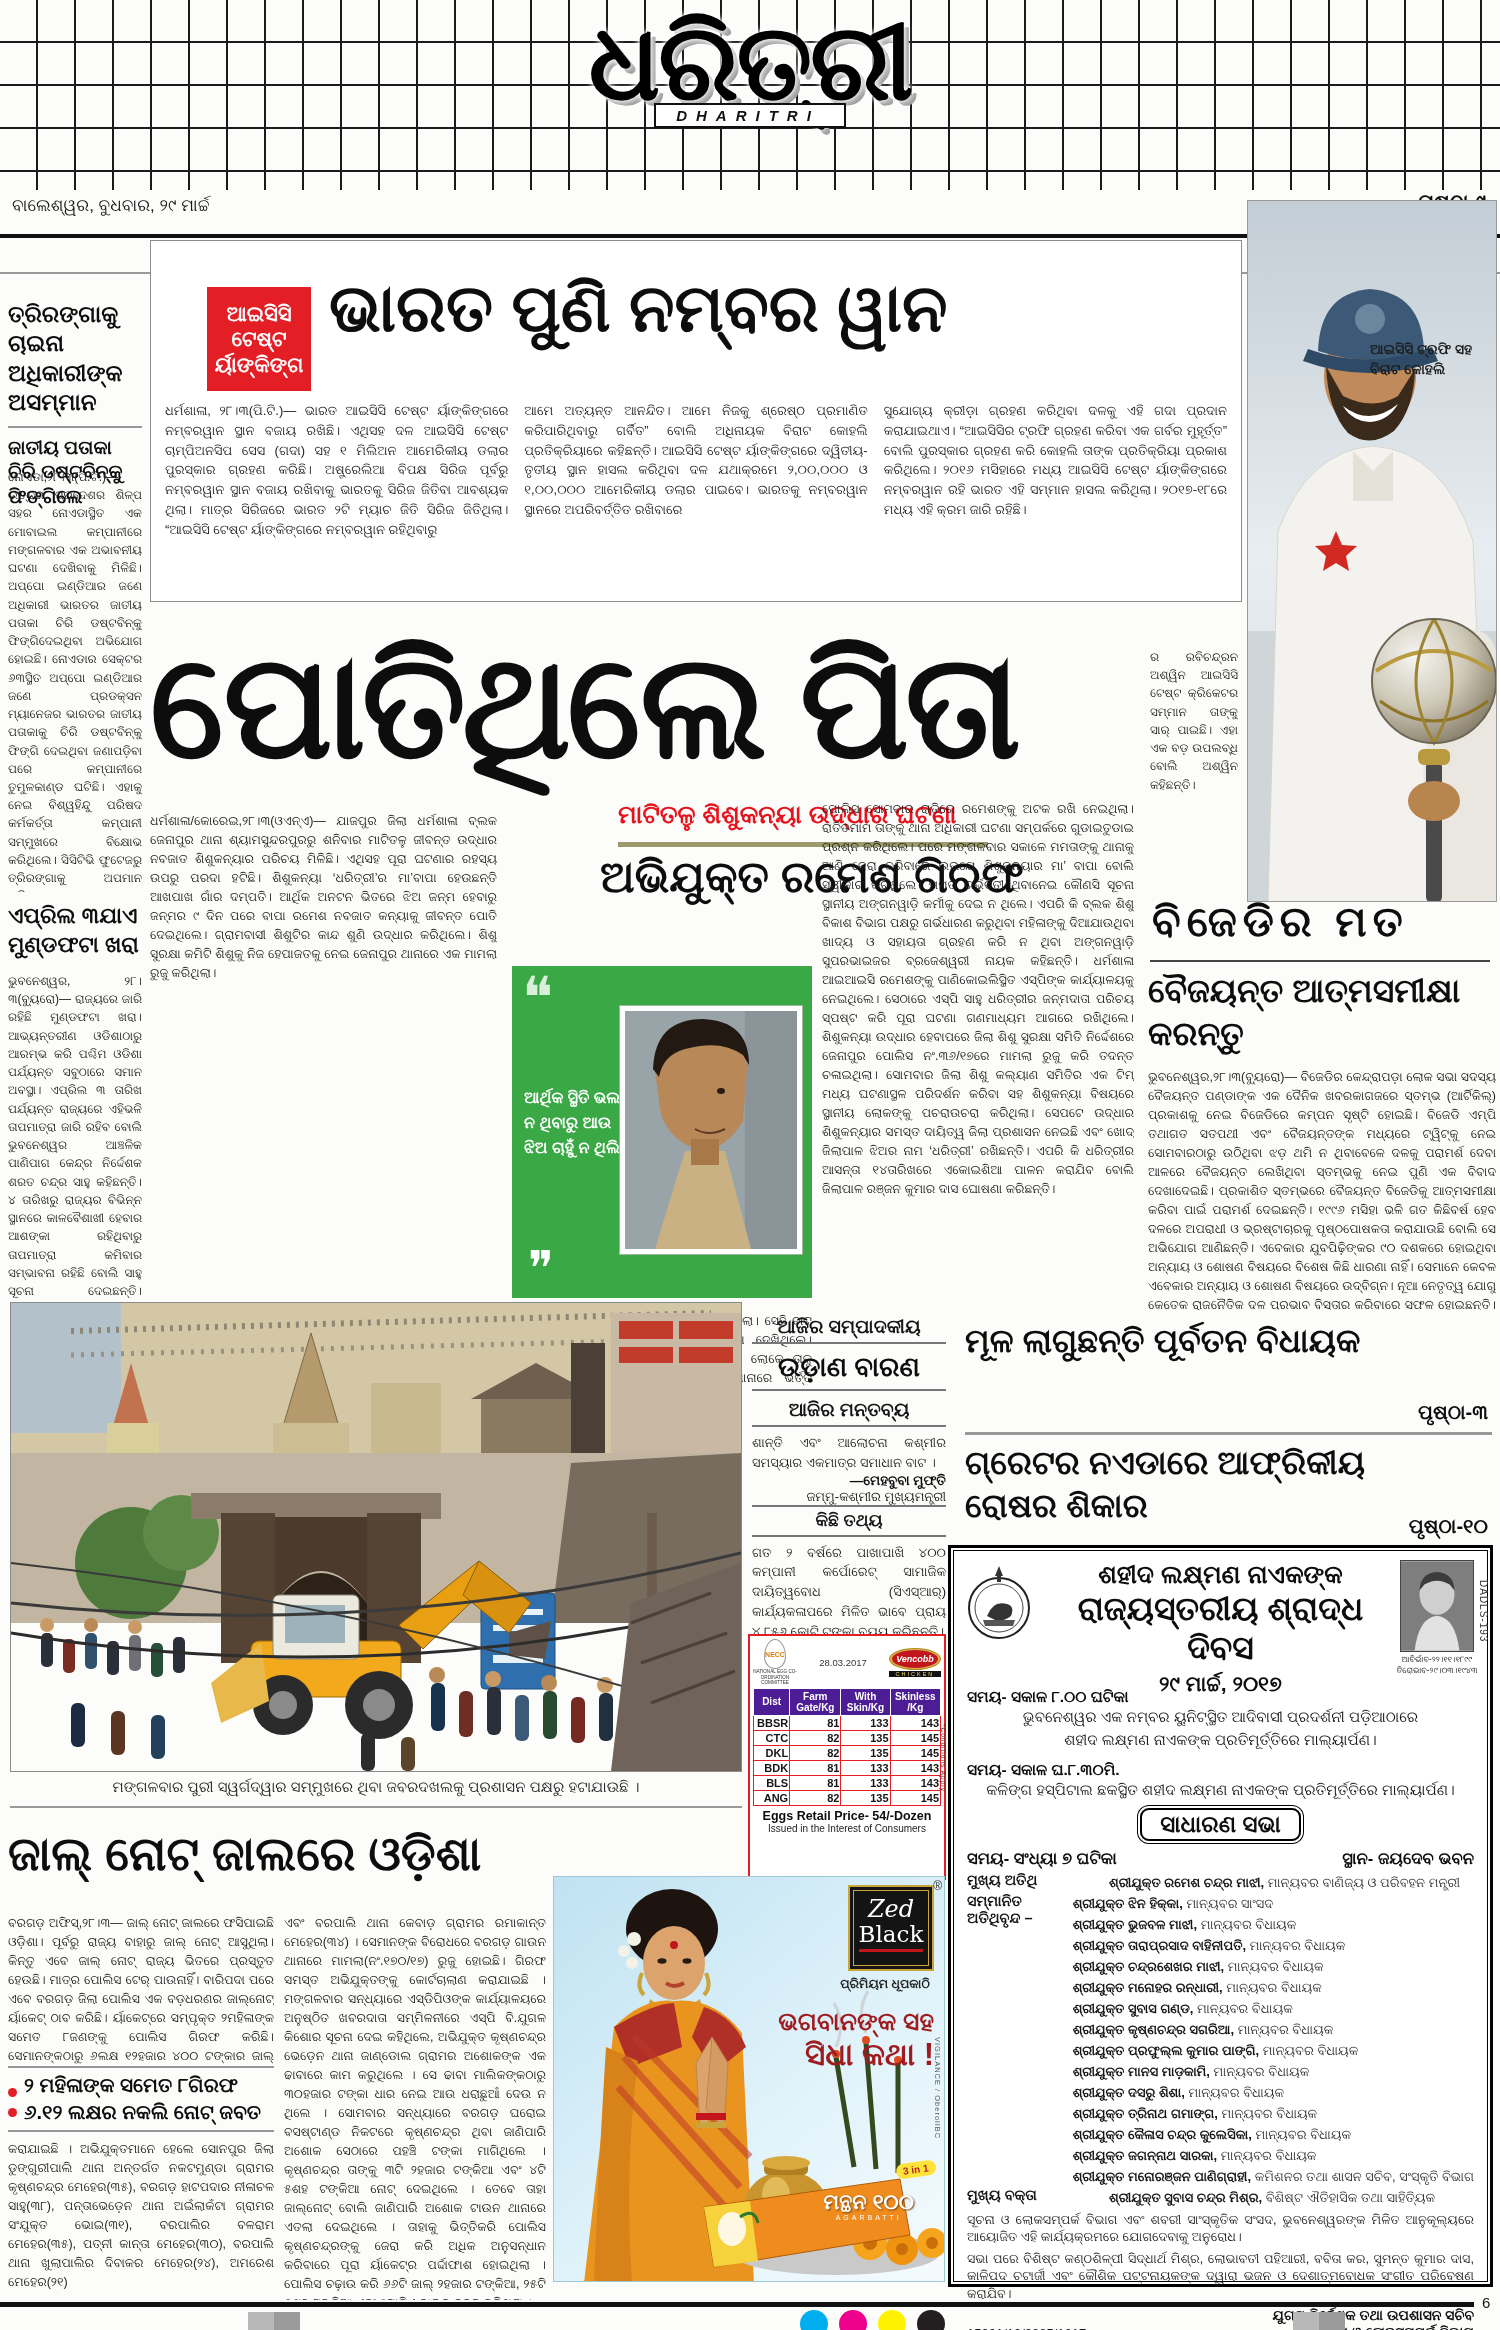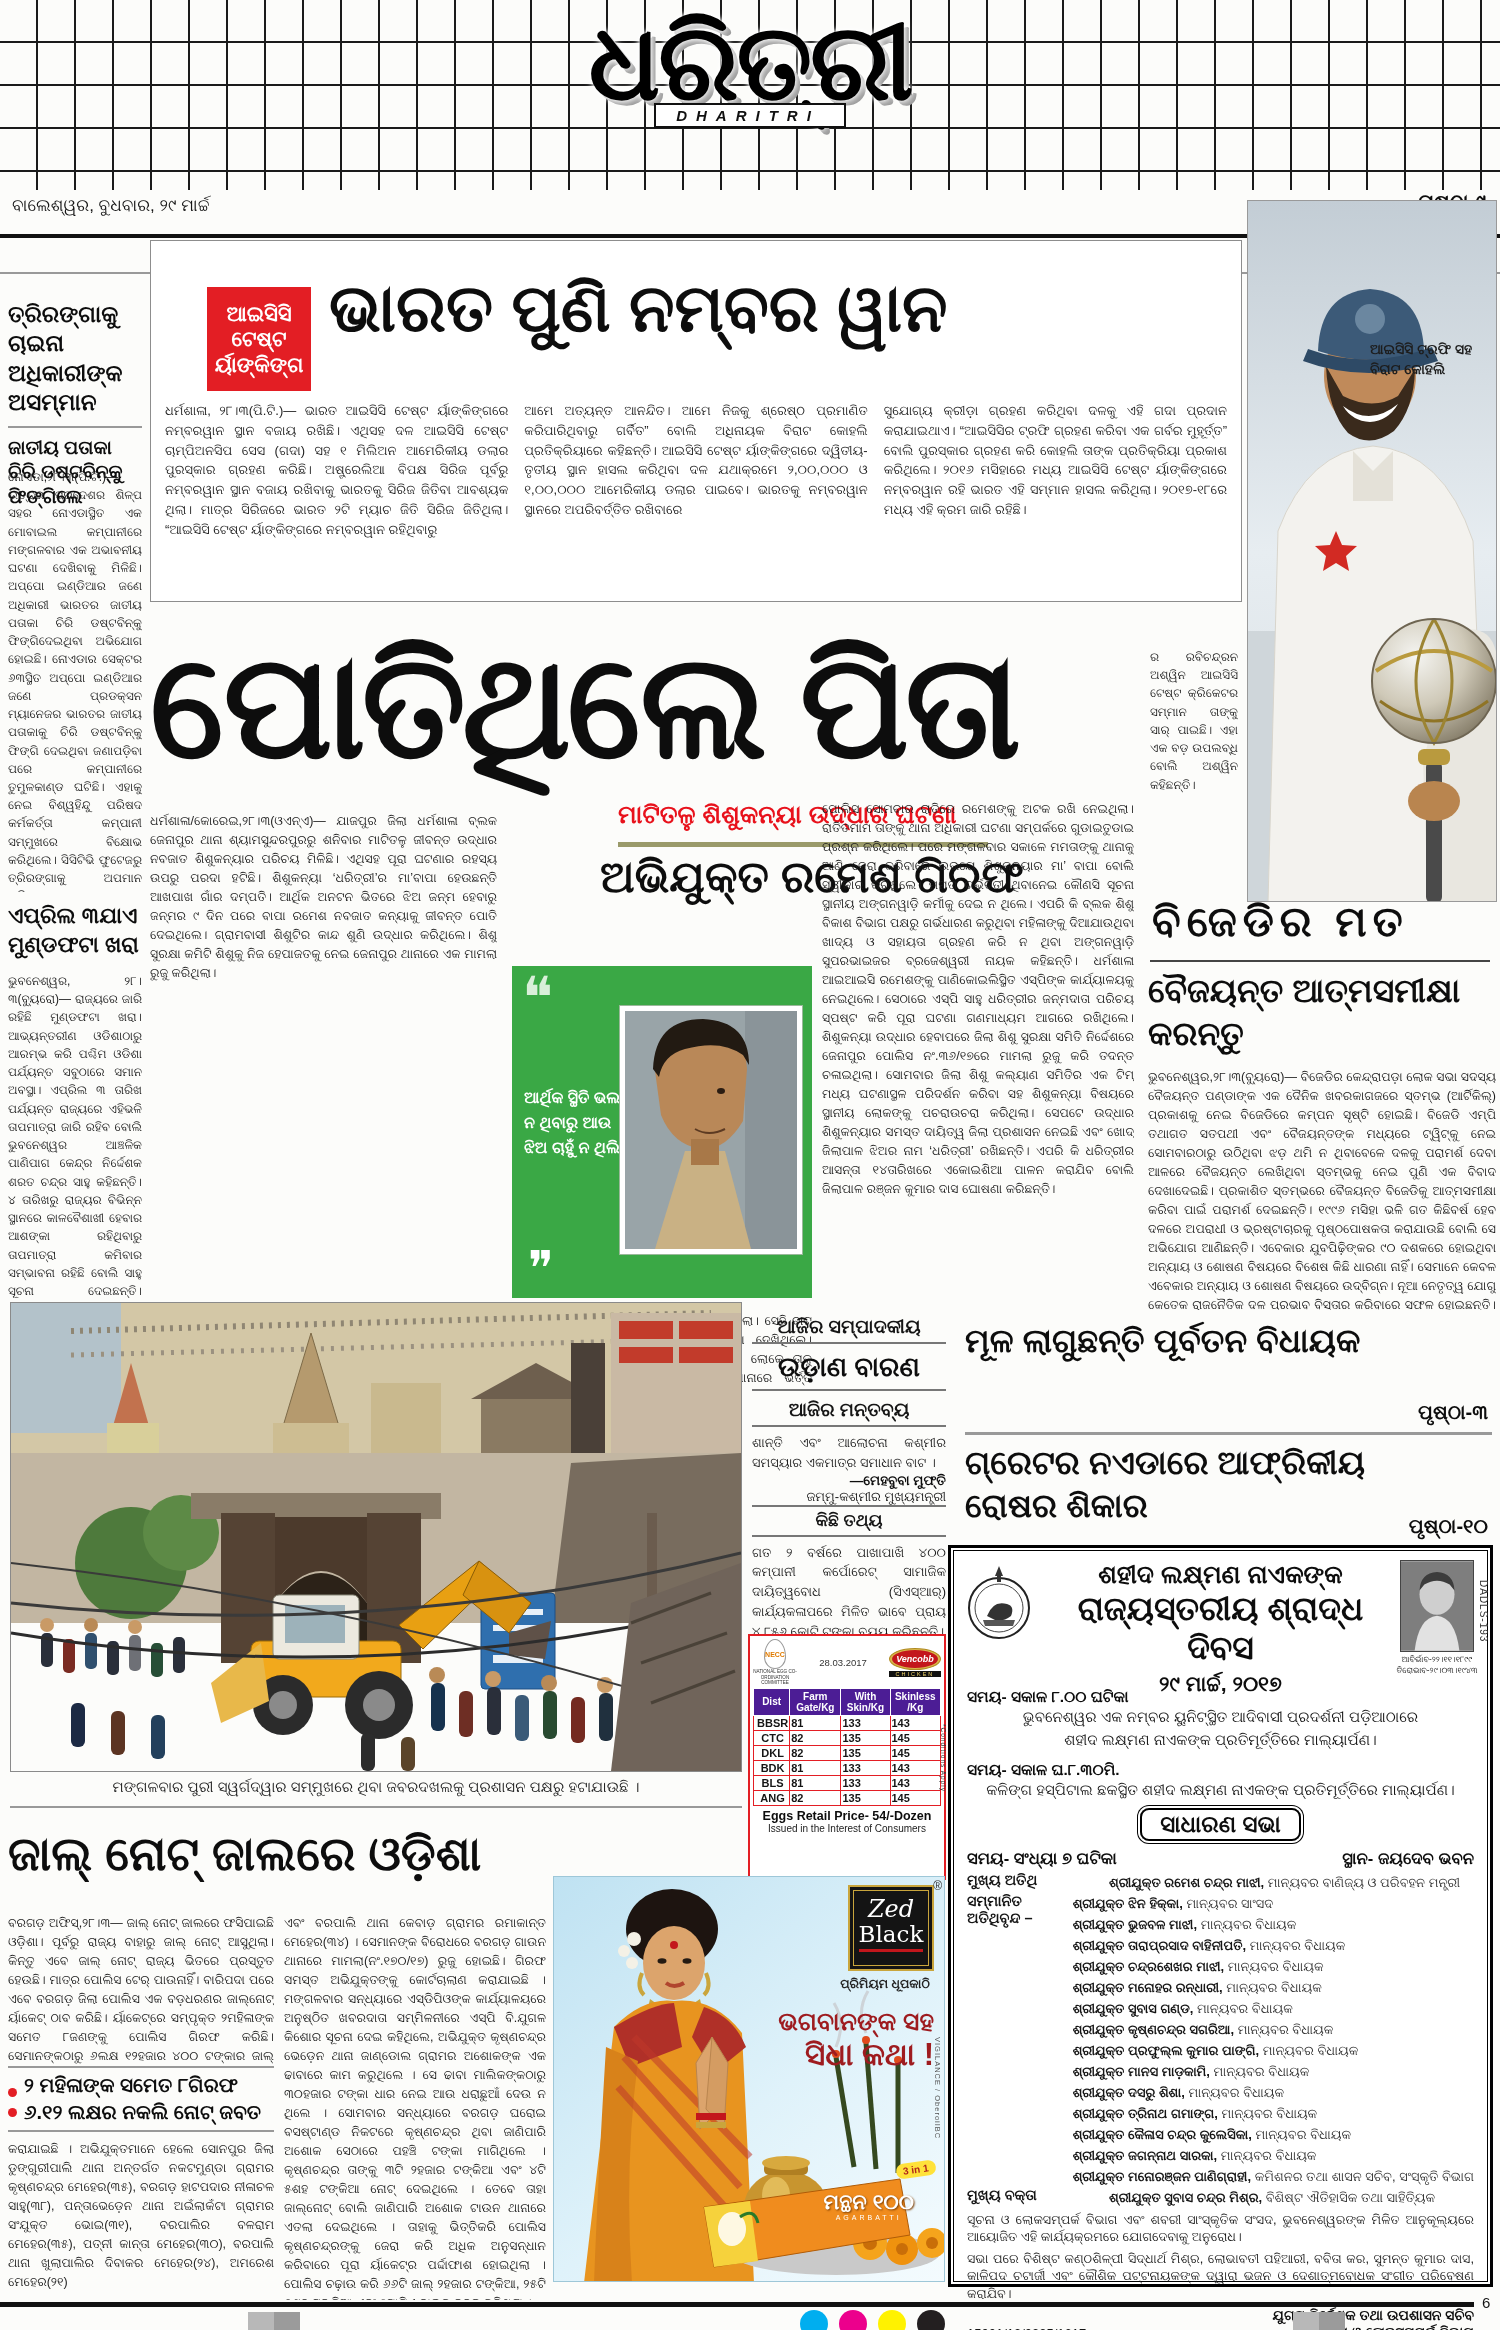"BBSR" .egg td:first-child { text-align: center -> right }
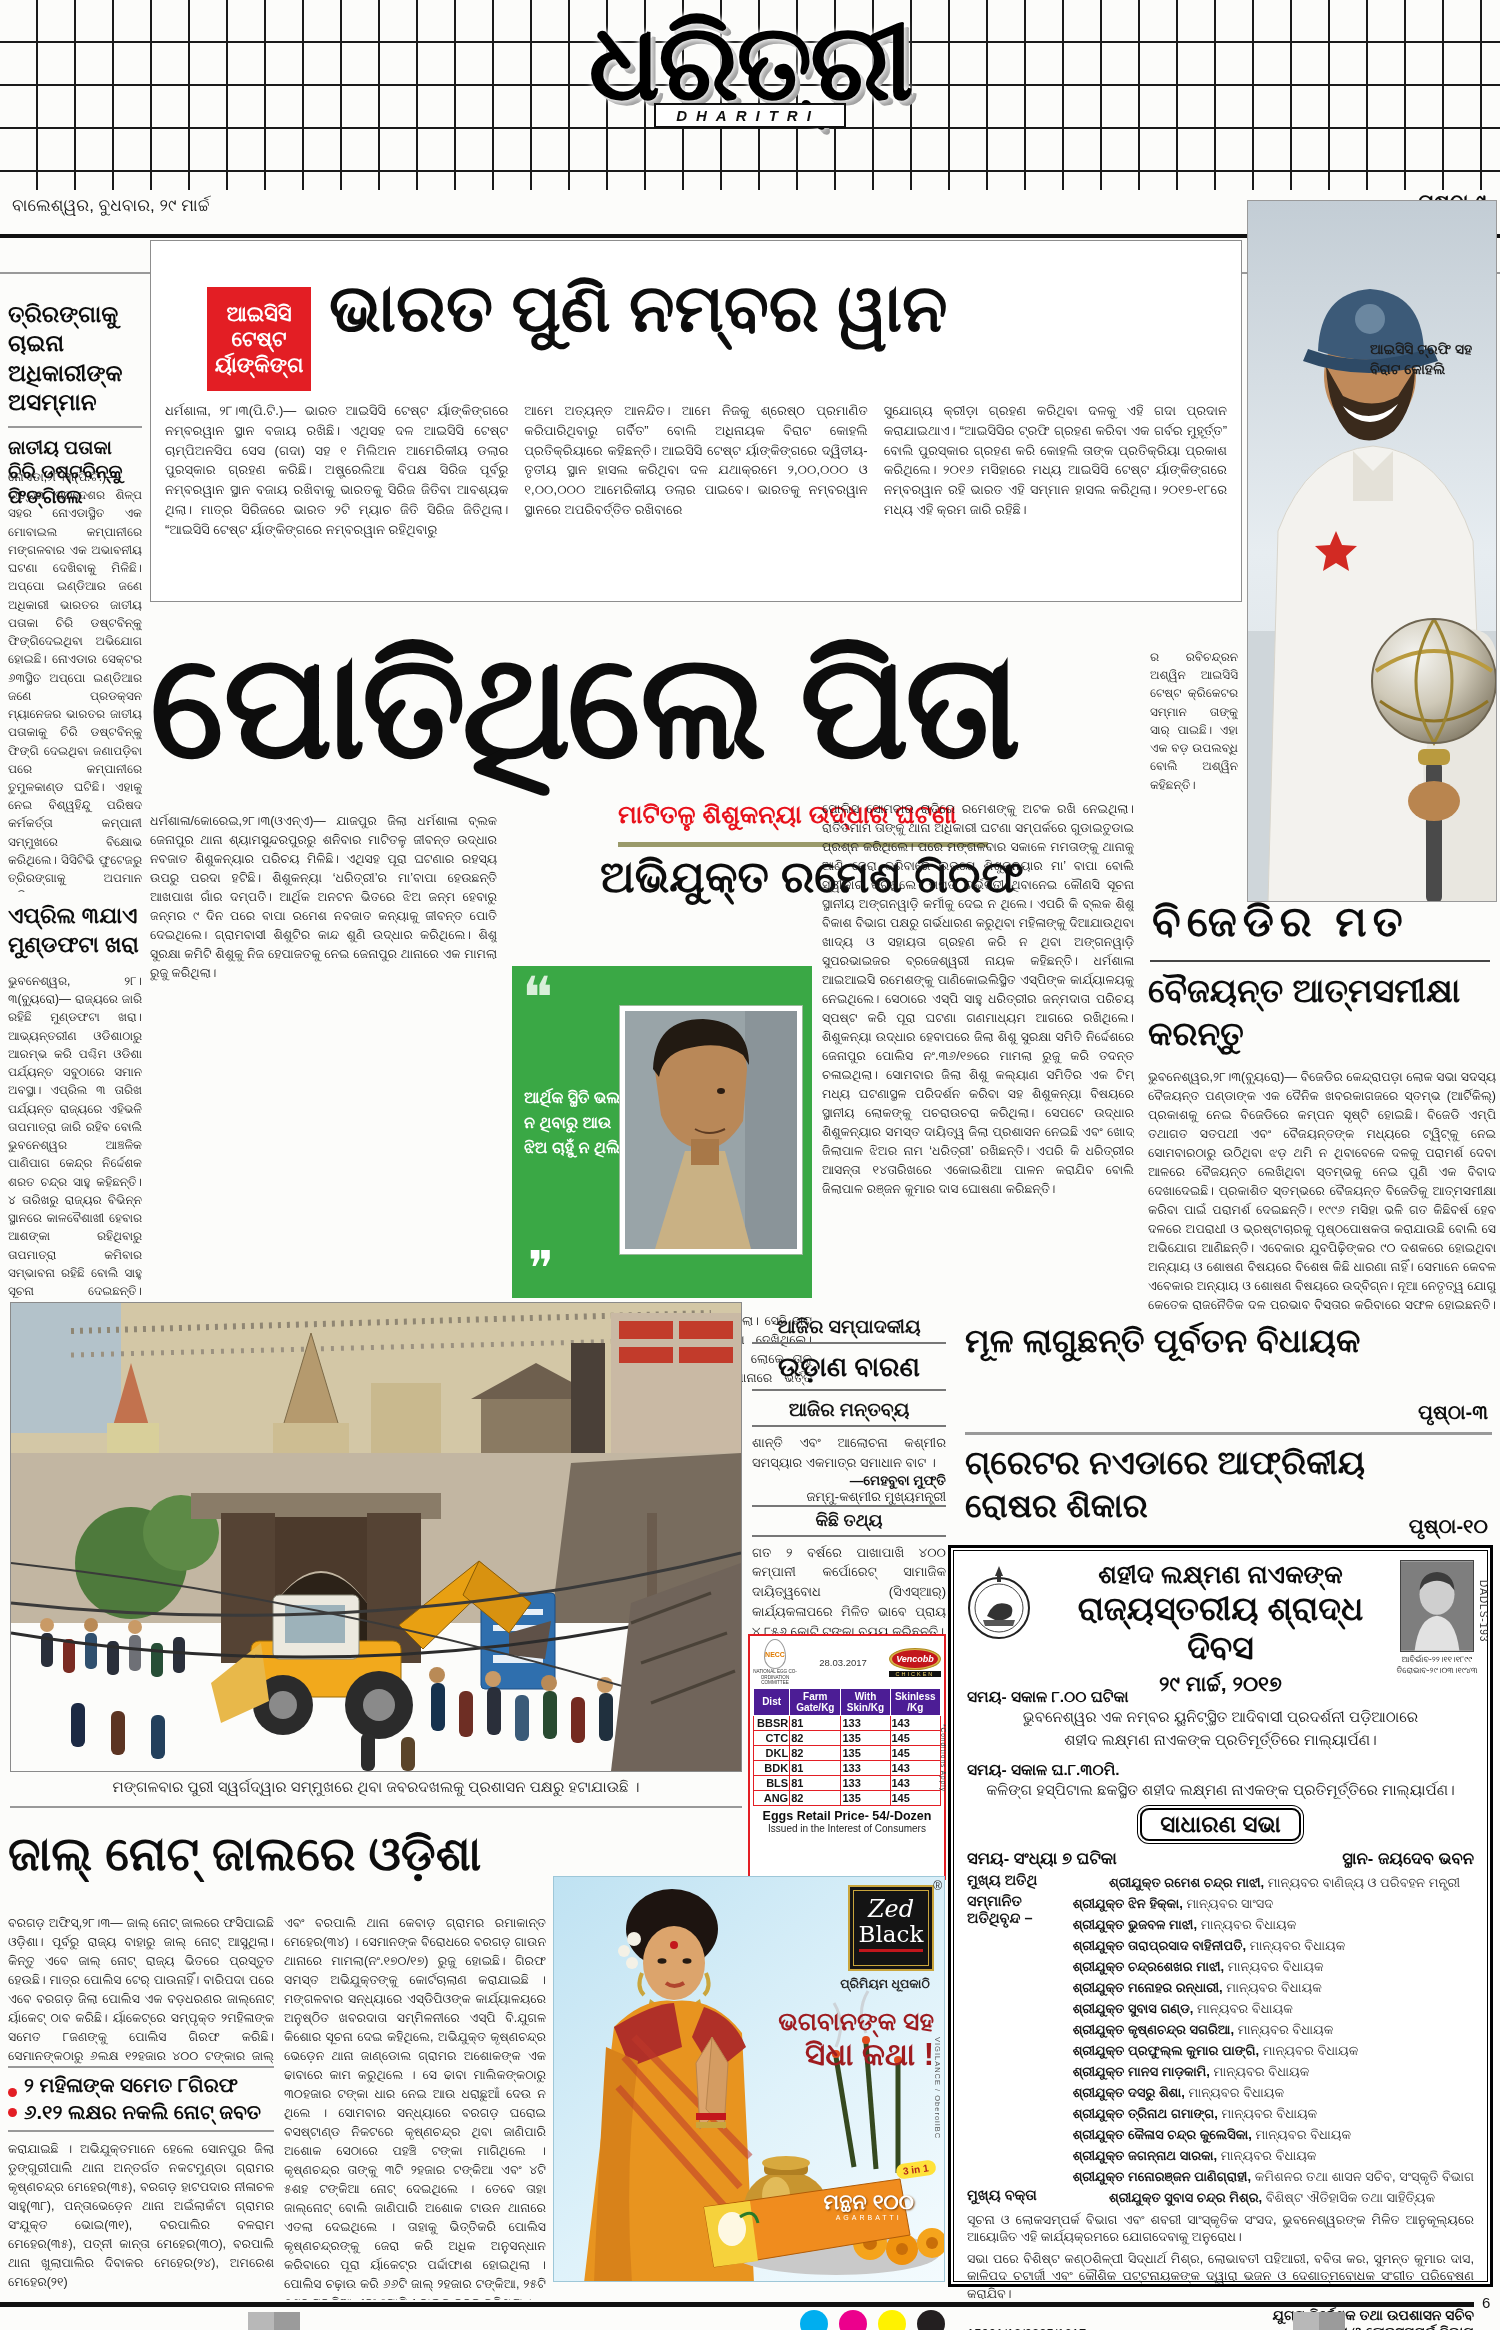"81" .egg td { text-align: left -> right }
